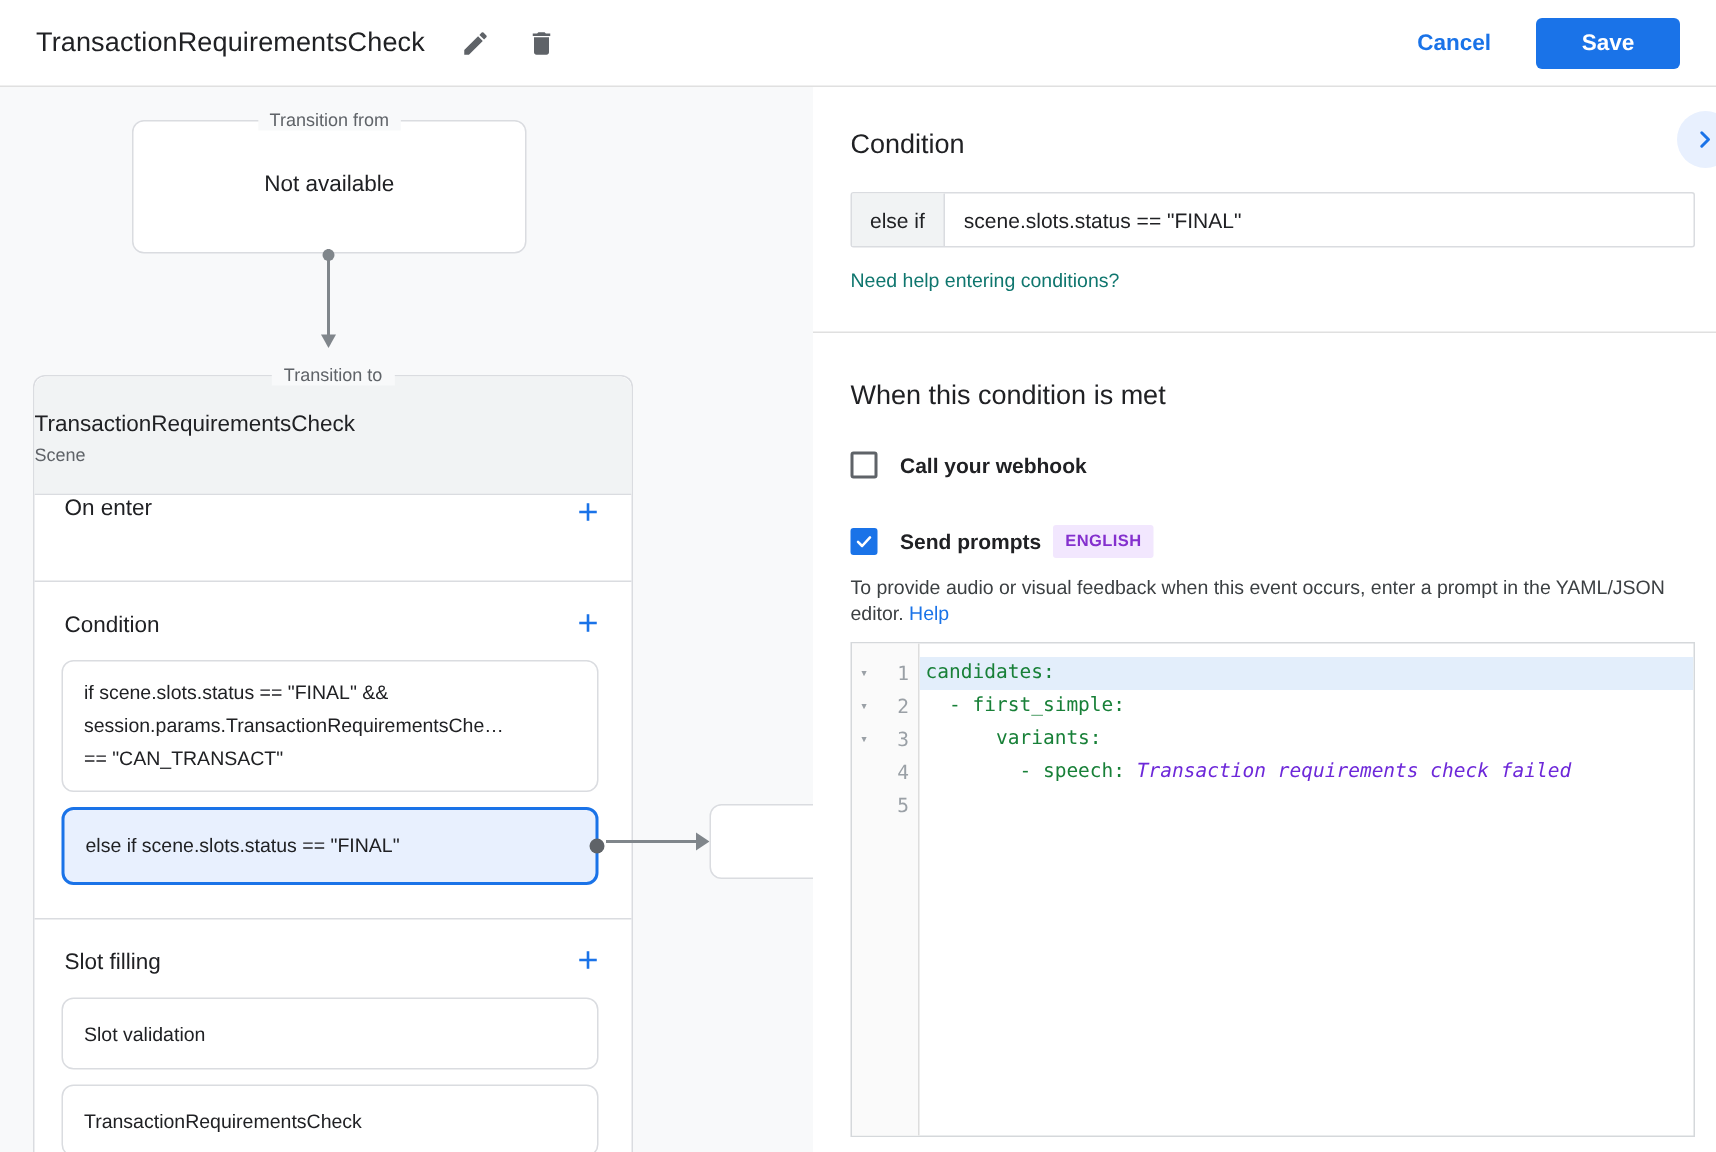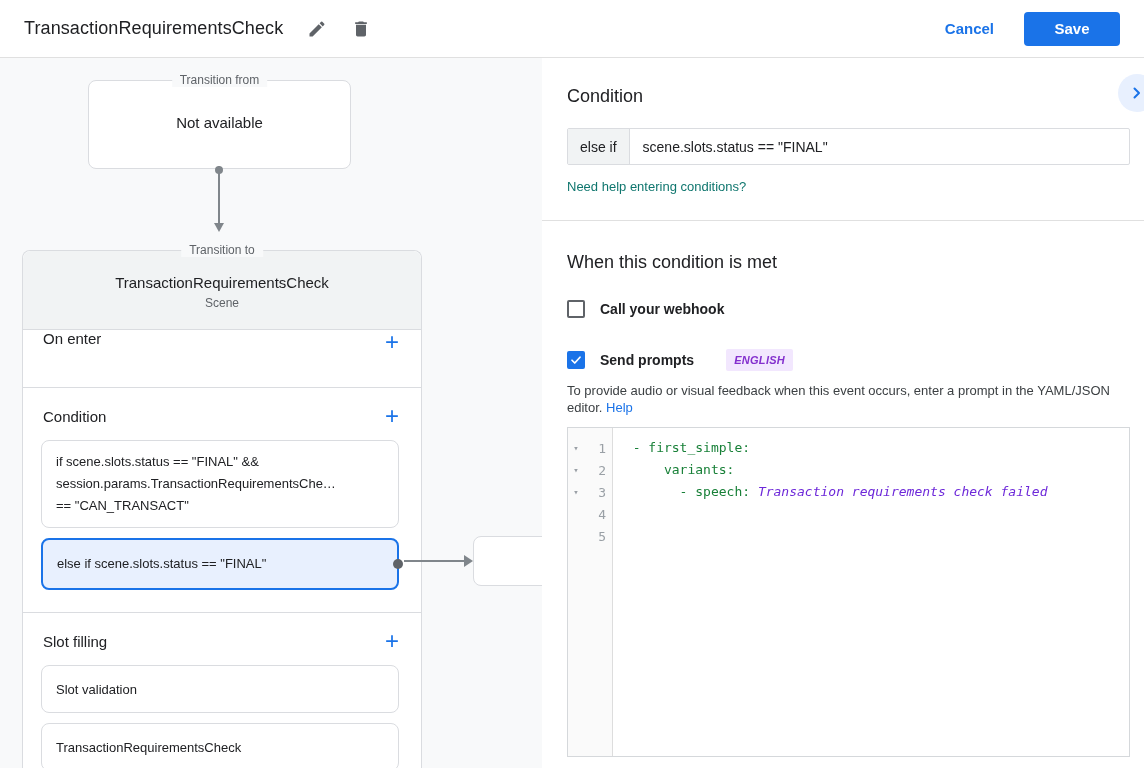"Transition to" .scene-head { align-items: center -> flex-start }
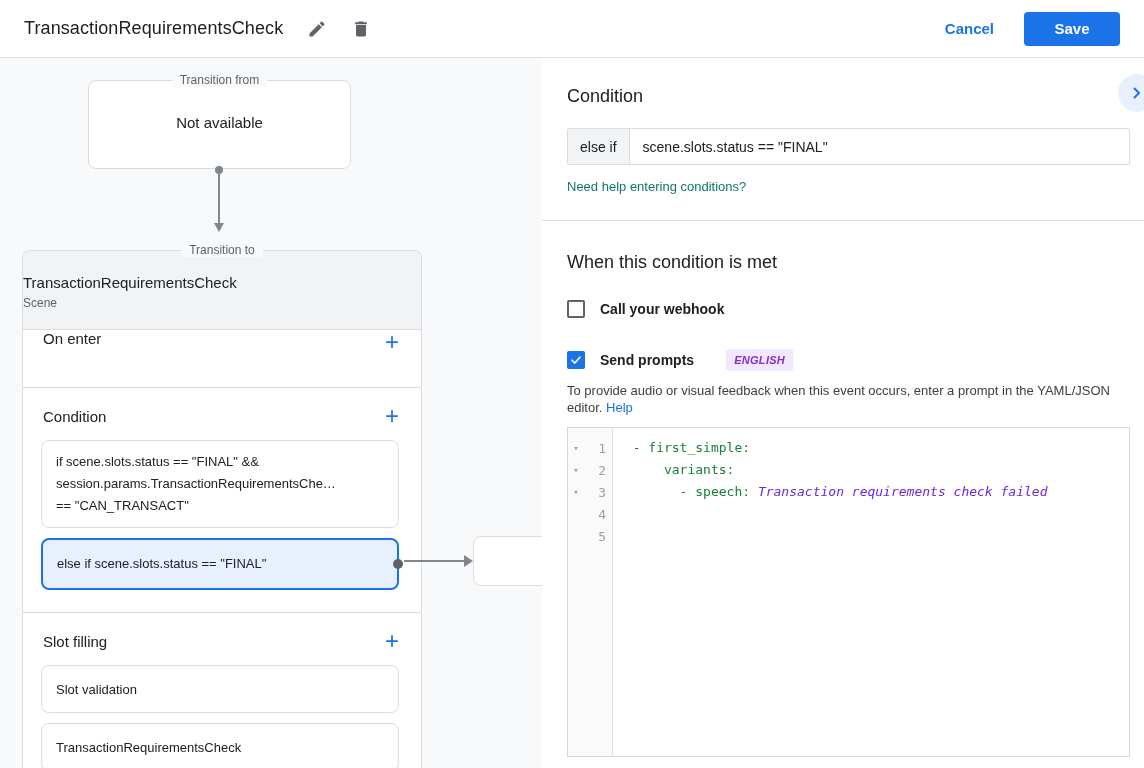"ENGLISH" .lang-badge { font-style: italic -> none; margin-left: 32px -> 8px }
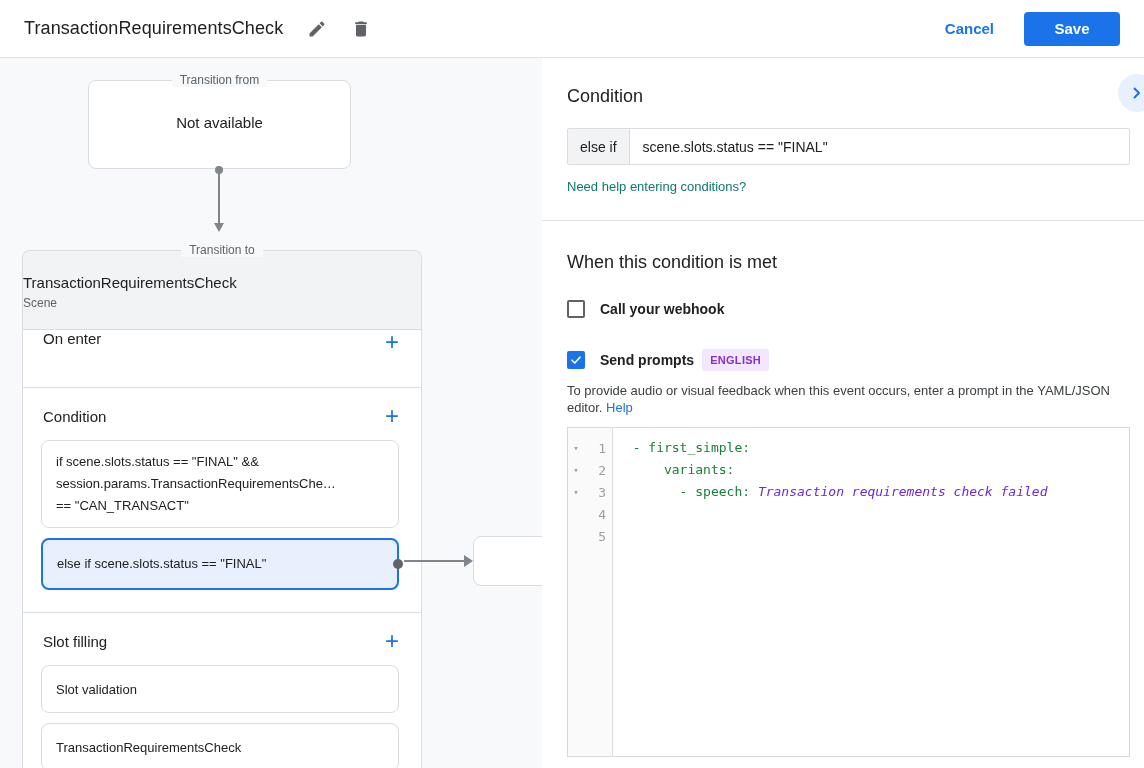"candidates:" div.code-line { html: none -> <div><span>candidates:</span><span></span></div> }
